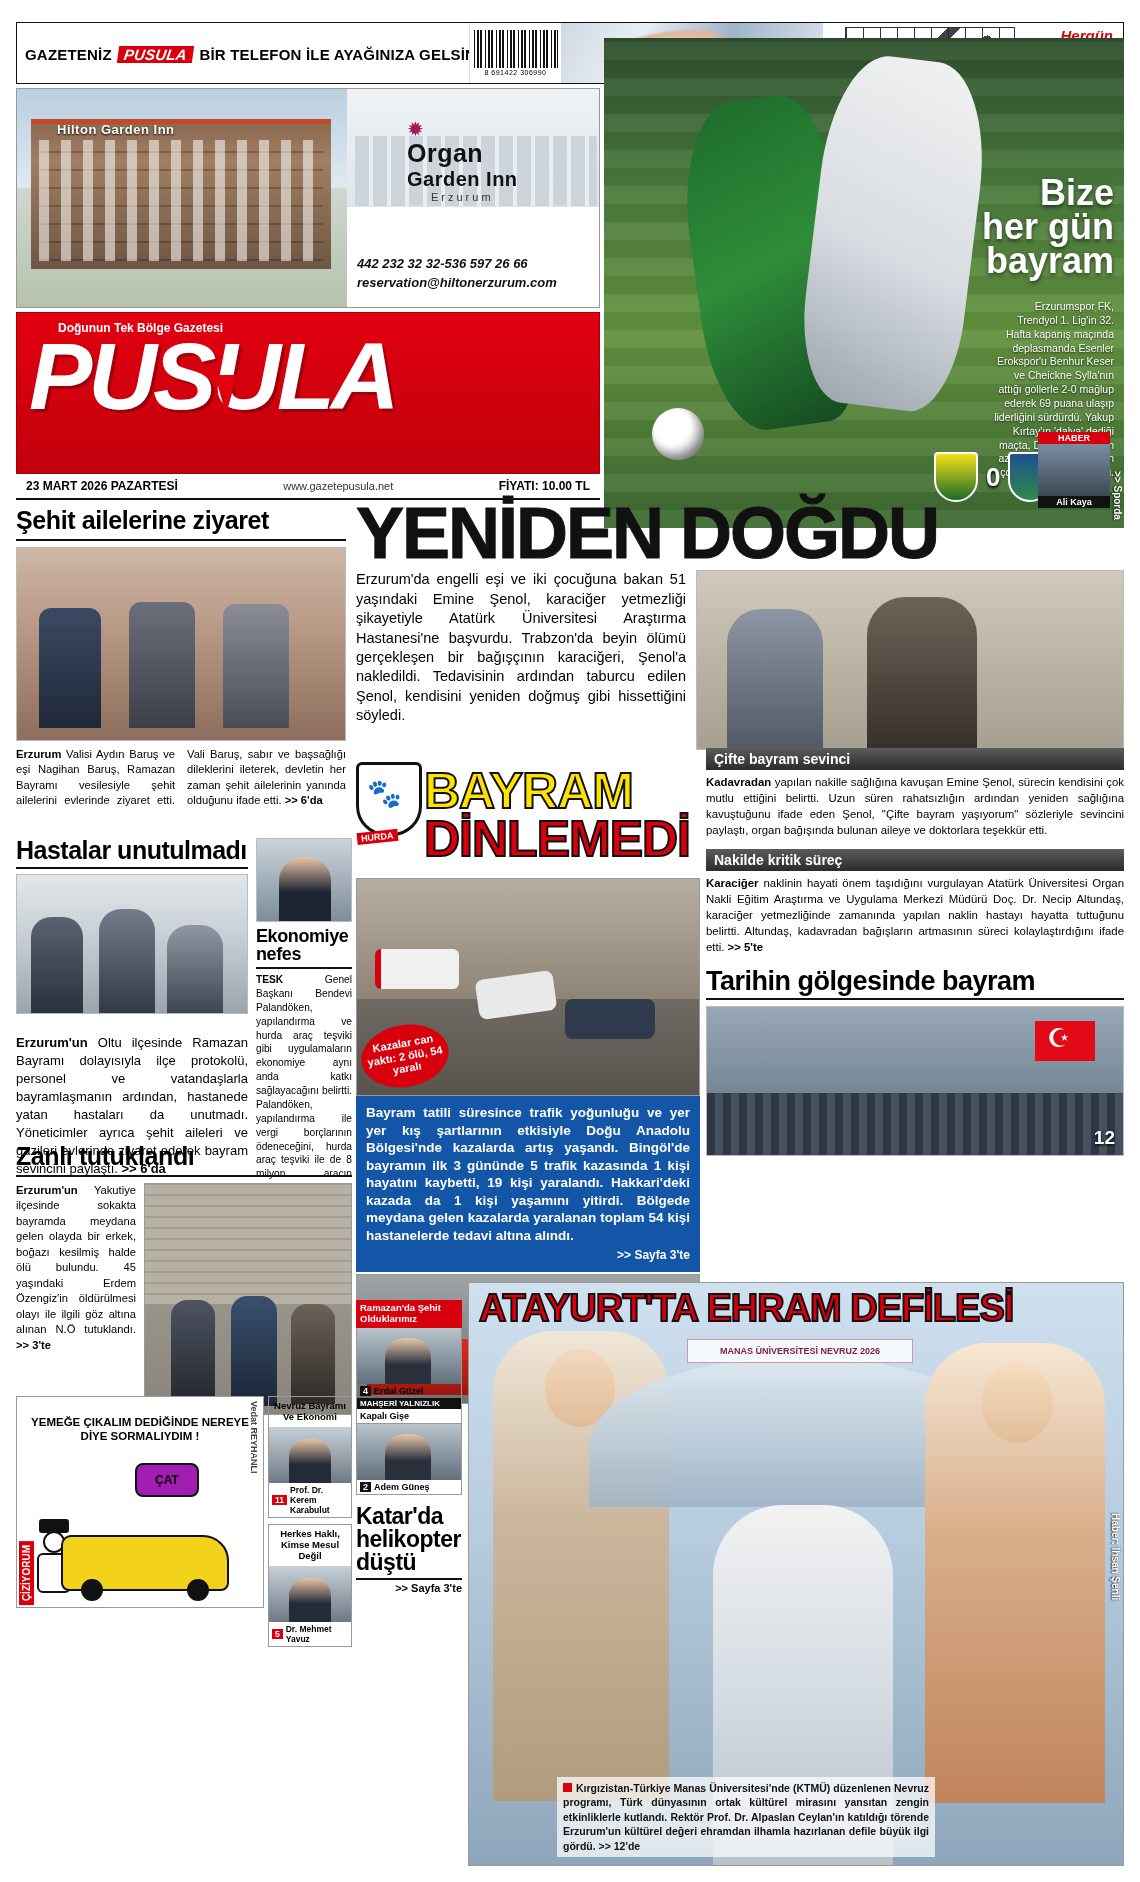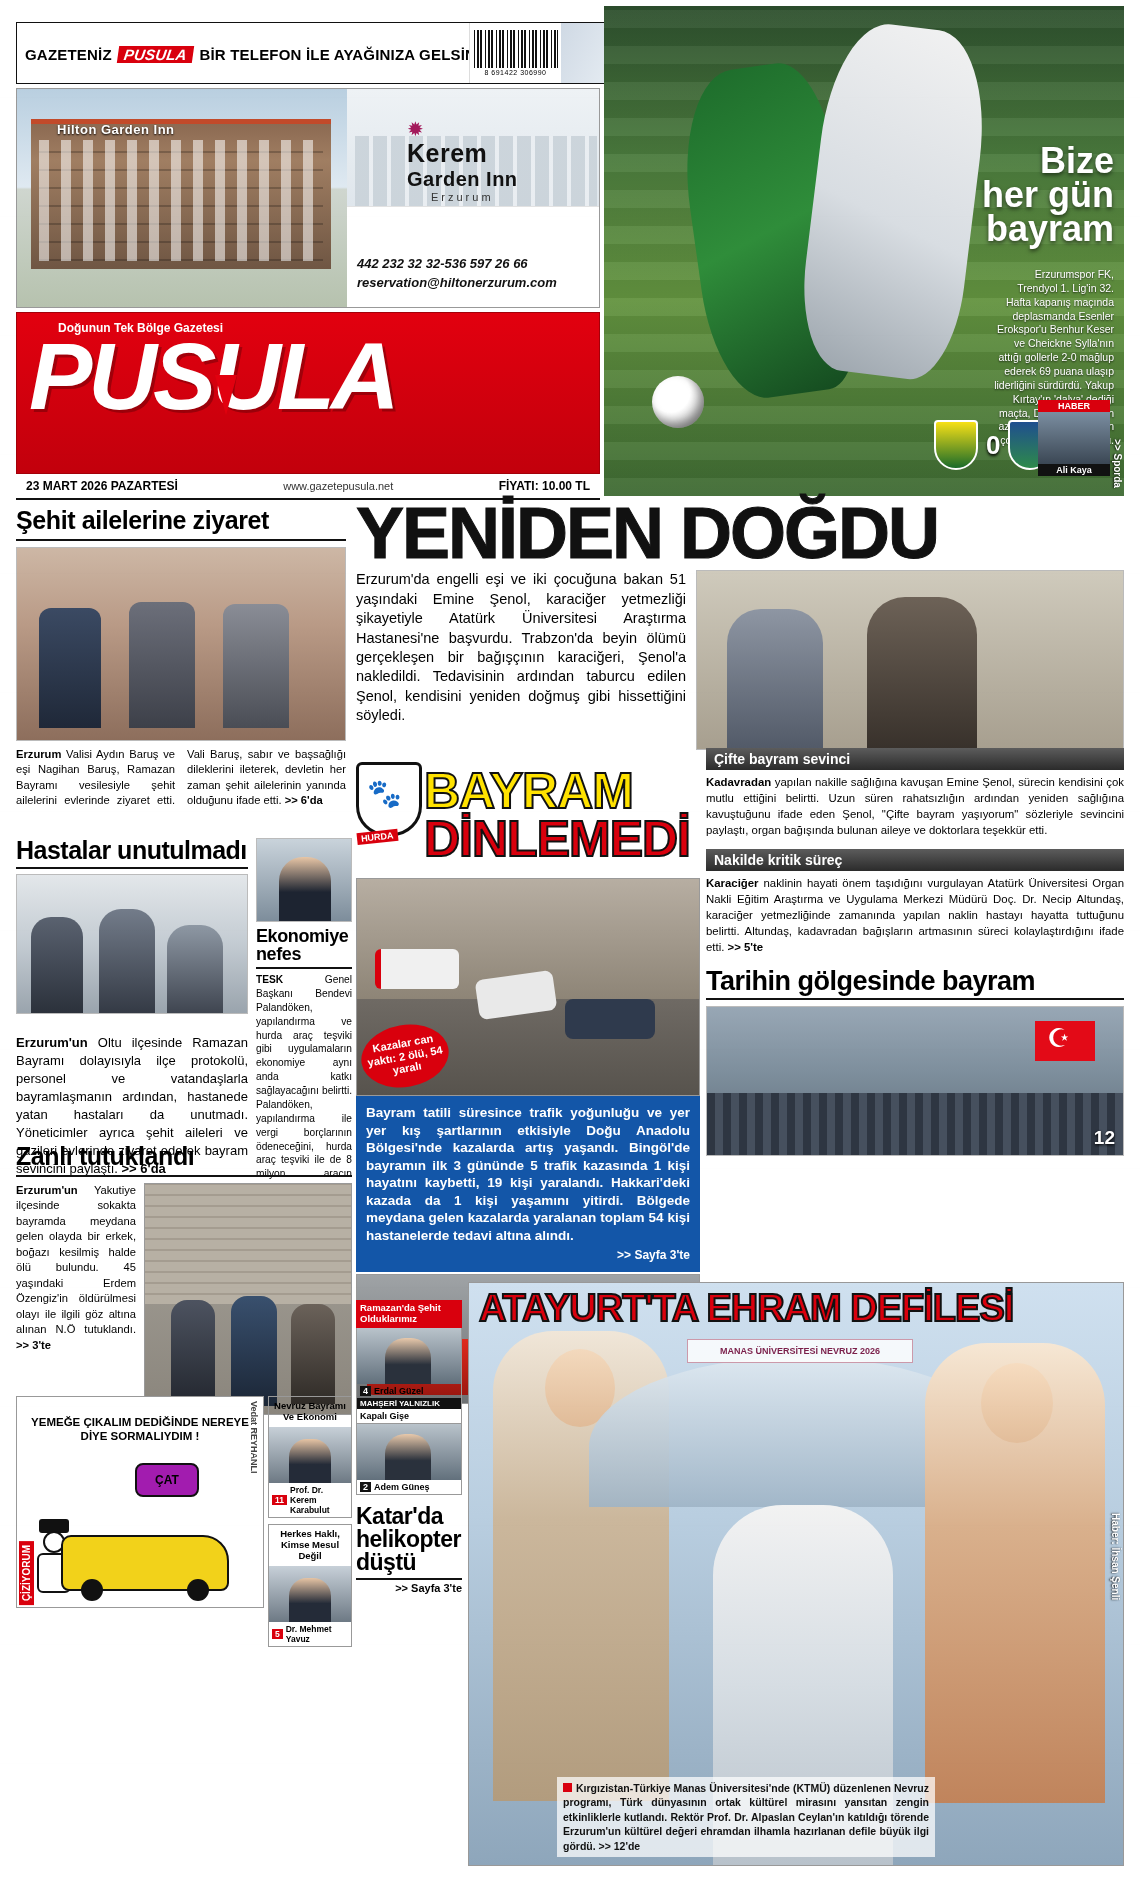"Kerem" div.hl-1 { text: Kerem -> Organ }
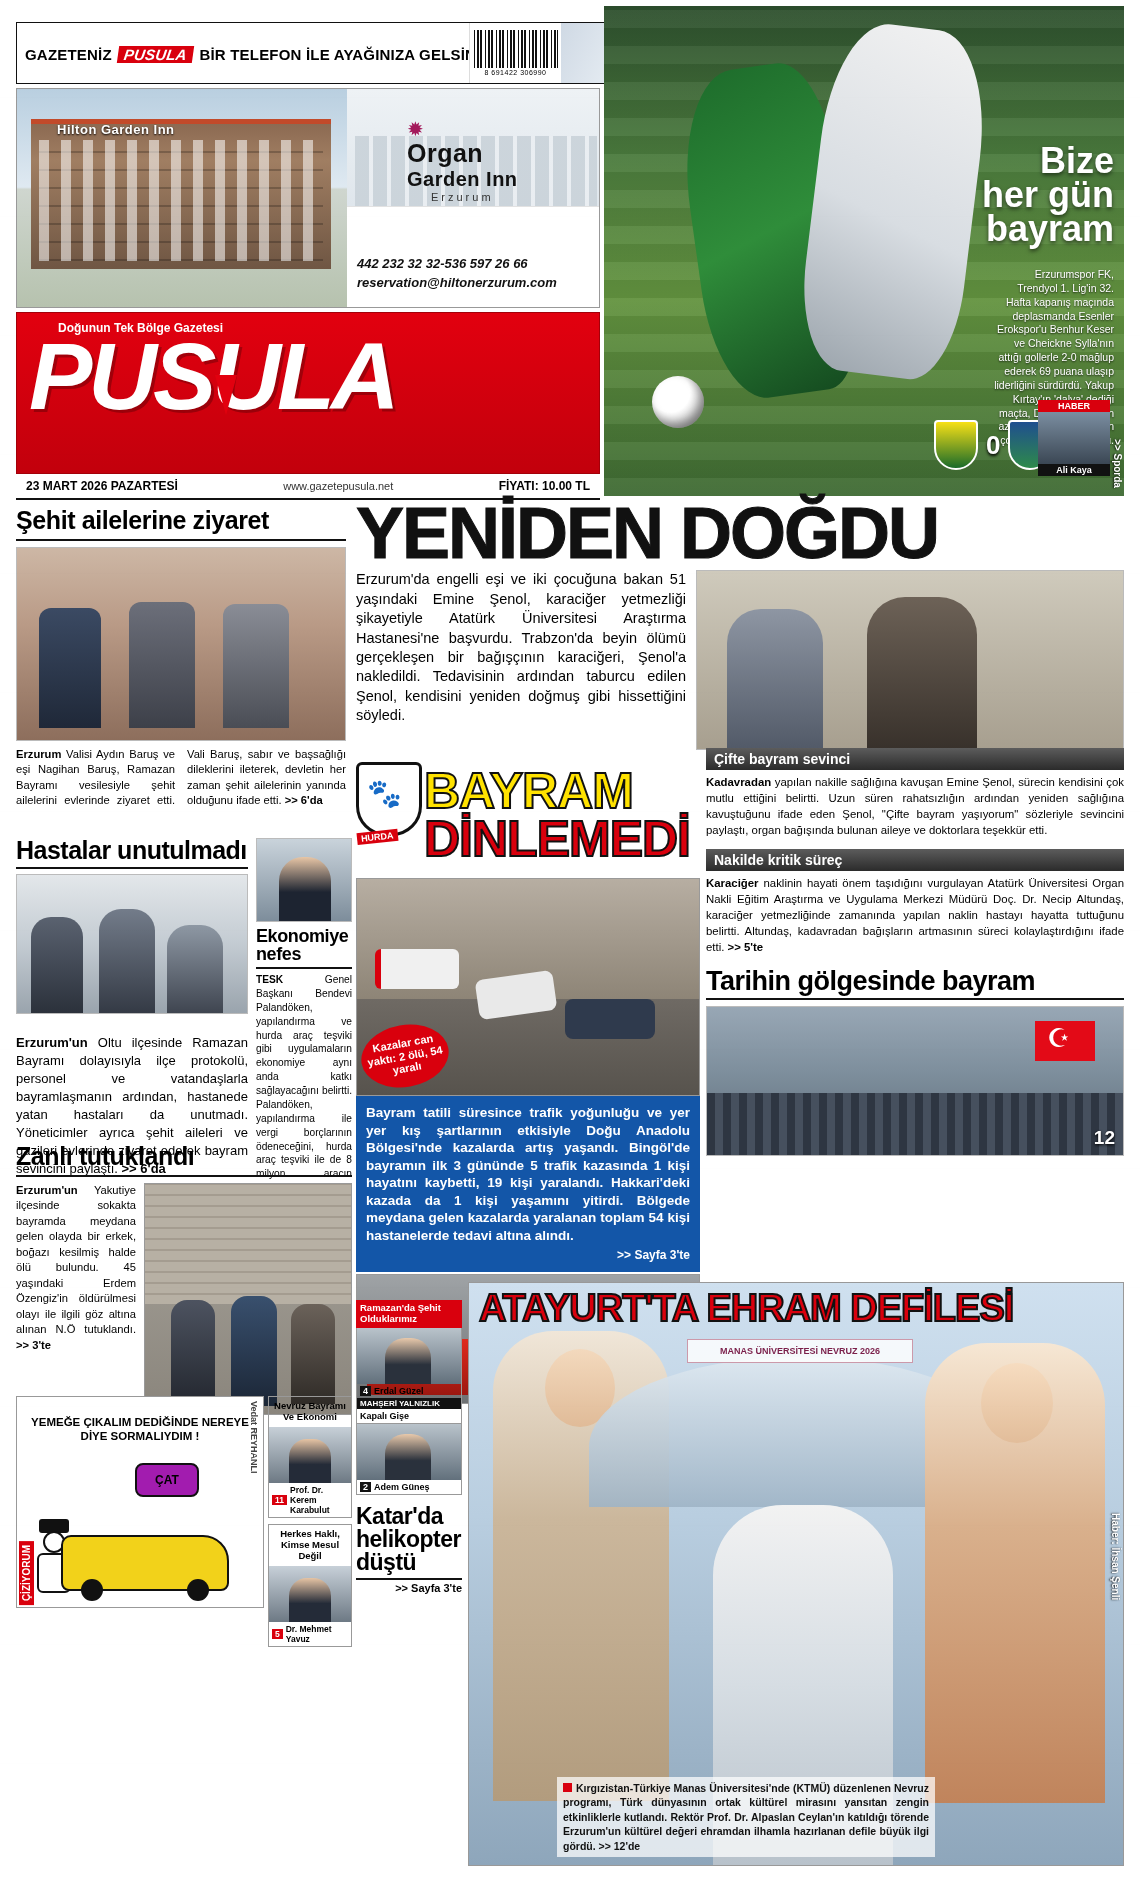"Bize" .sportphoto { top: 6px -> 38px }
